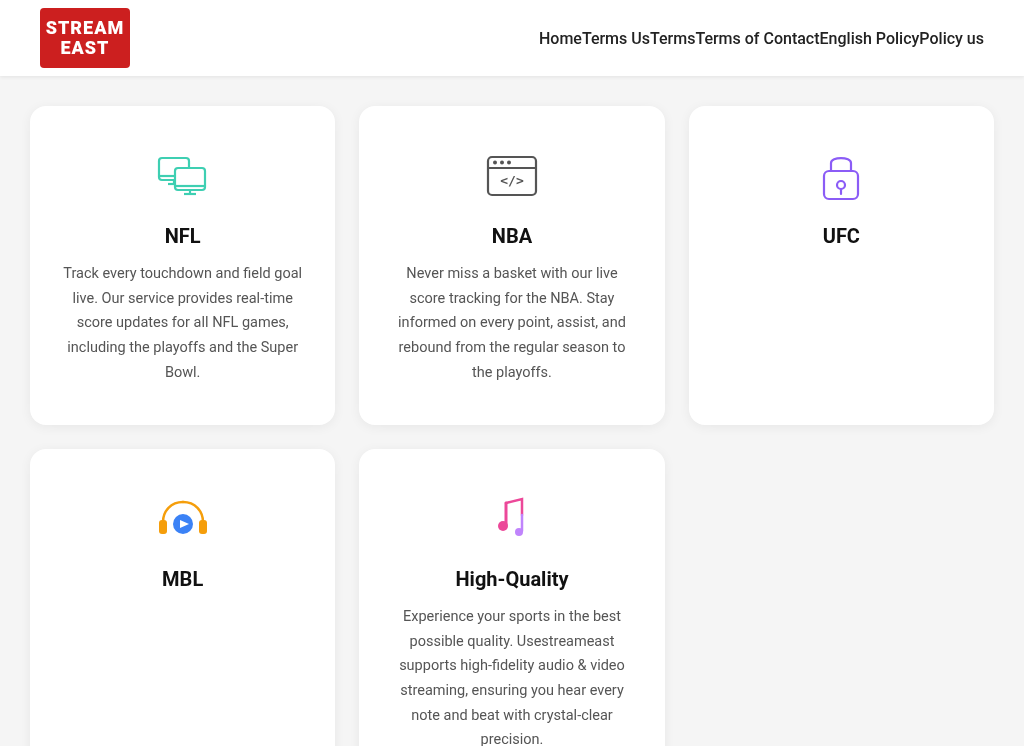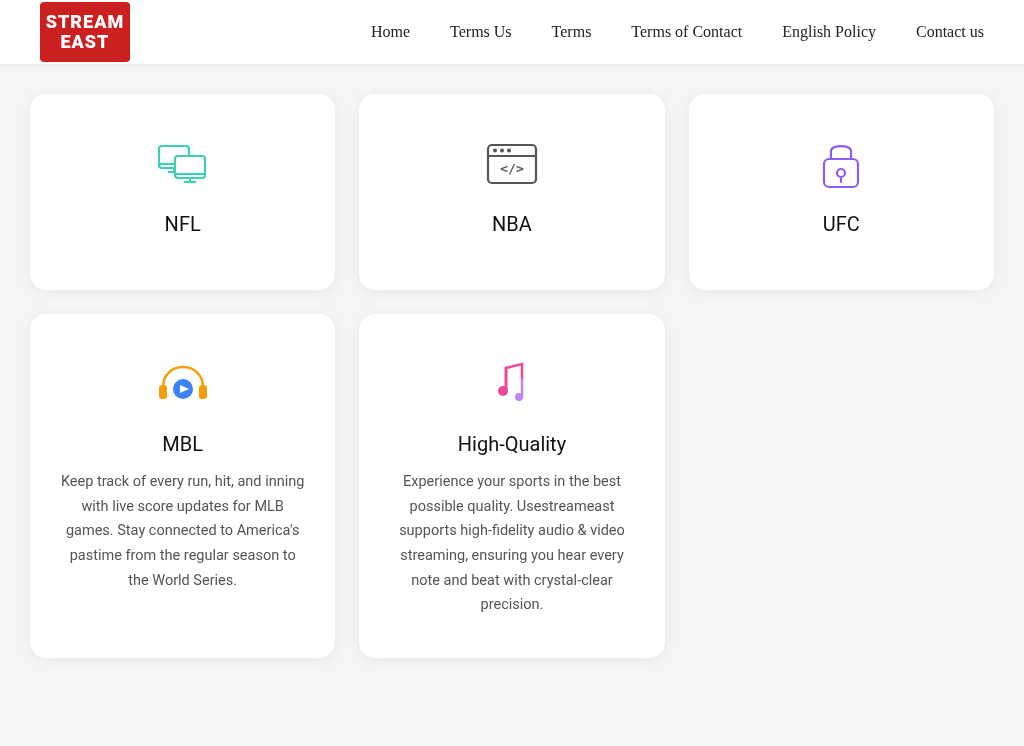"STREAM" header { height: 64px -> 76px }
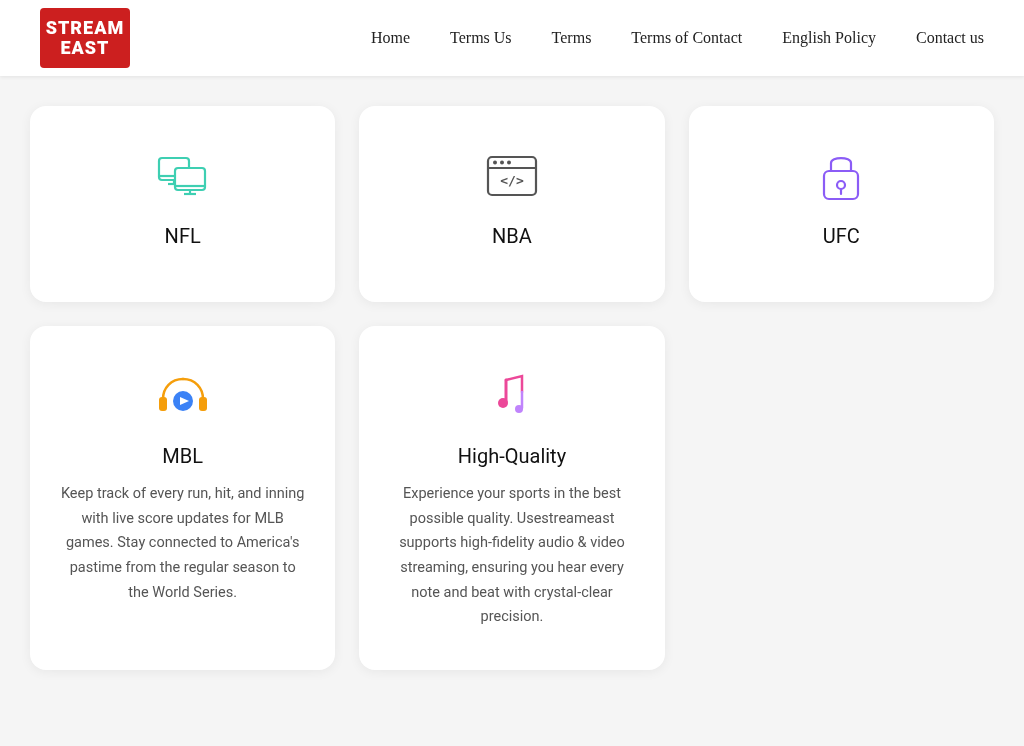"Home" nav { font-family: Liberation Serif, serif -> none; gap: 40px -> none }
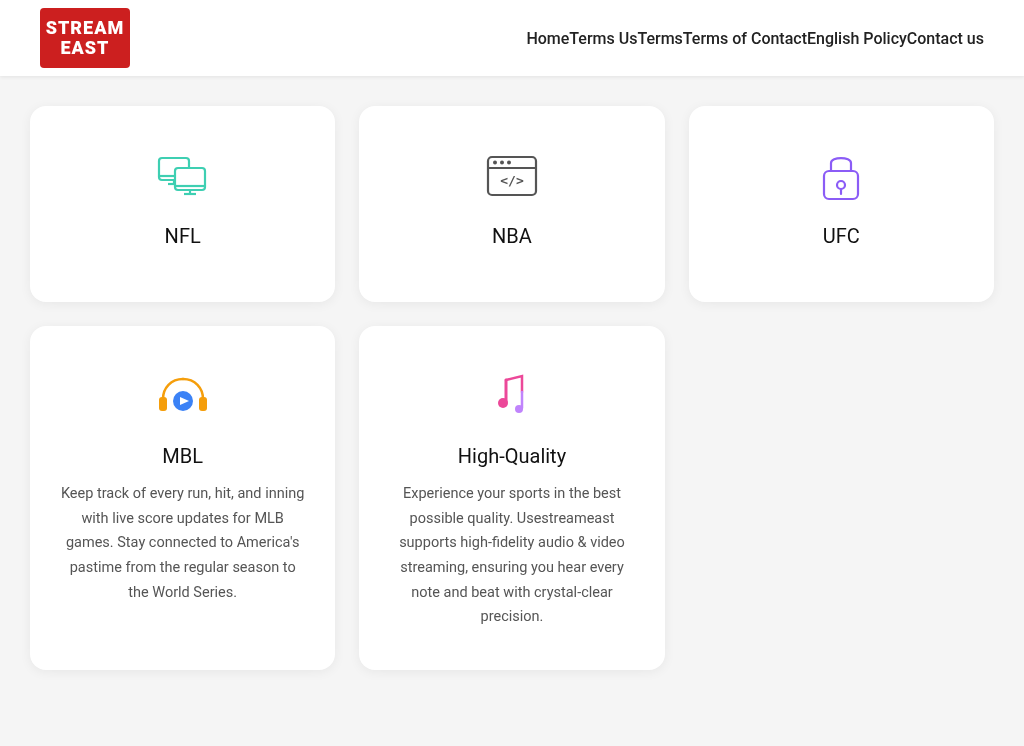"Contact us" a { text: Contact -> Policy }
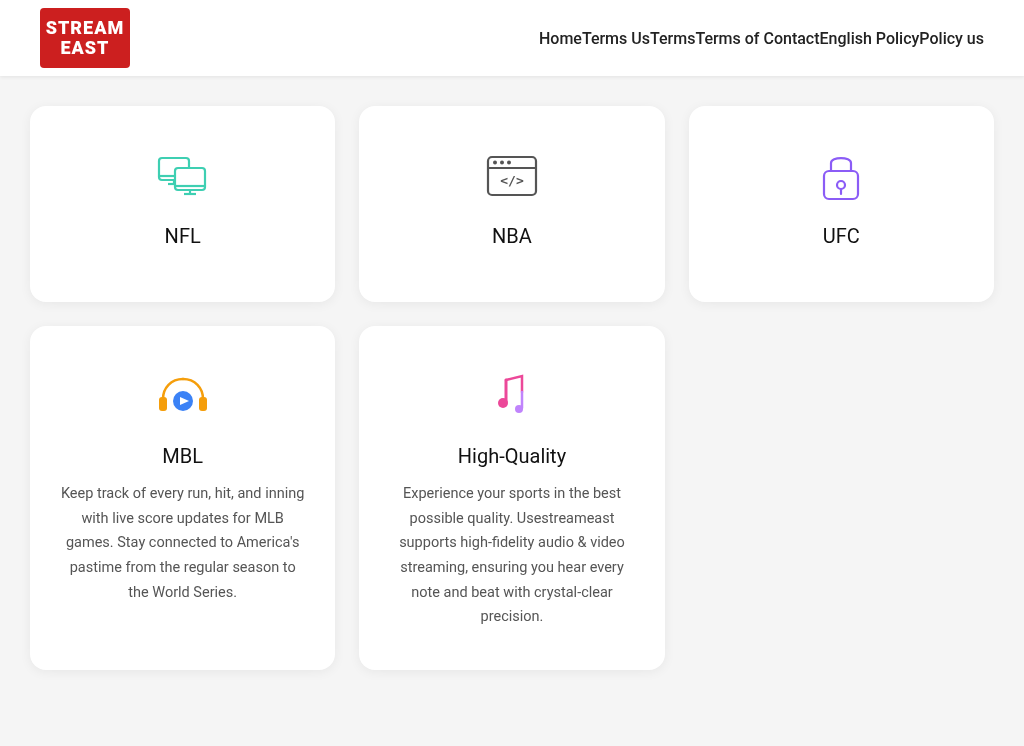"NFL" .card-title { font-weight: 400 -> 700 }
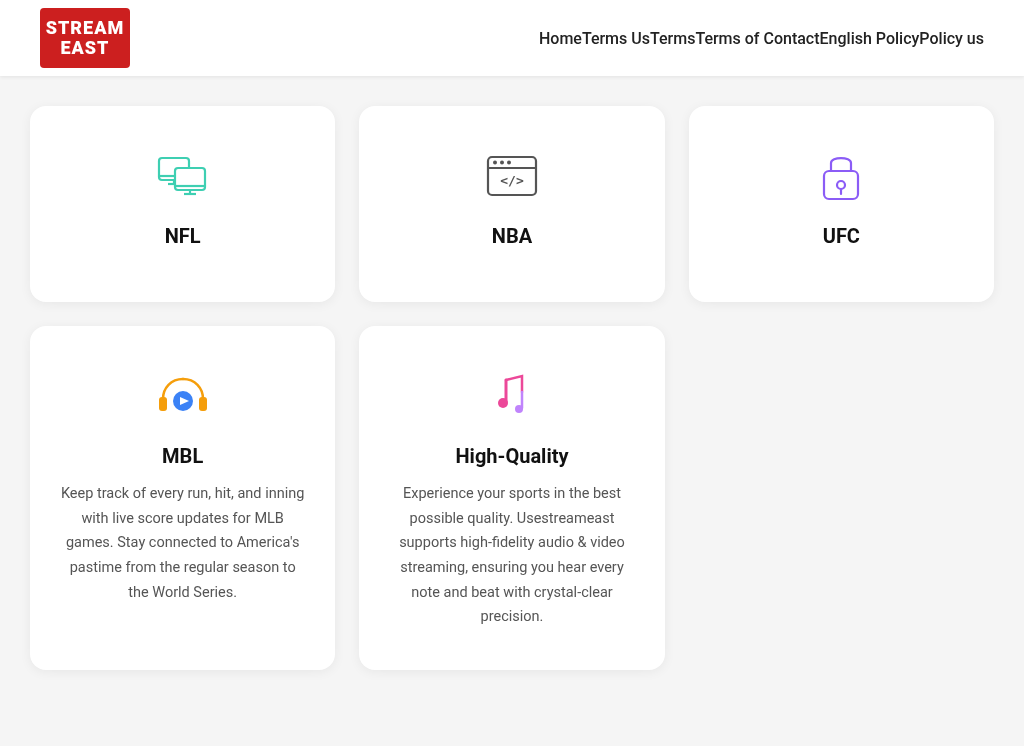"Track every touchdown and field" div.card-desc { html: none -> <div>Track every touchdown and field goal live. Our service provides real-time score updates for all NFL games, including the playoffs and the Super Bowl.</div> }
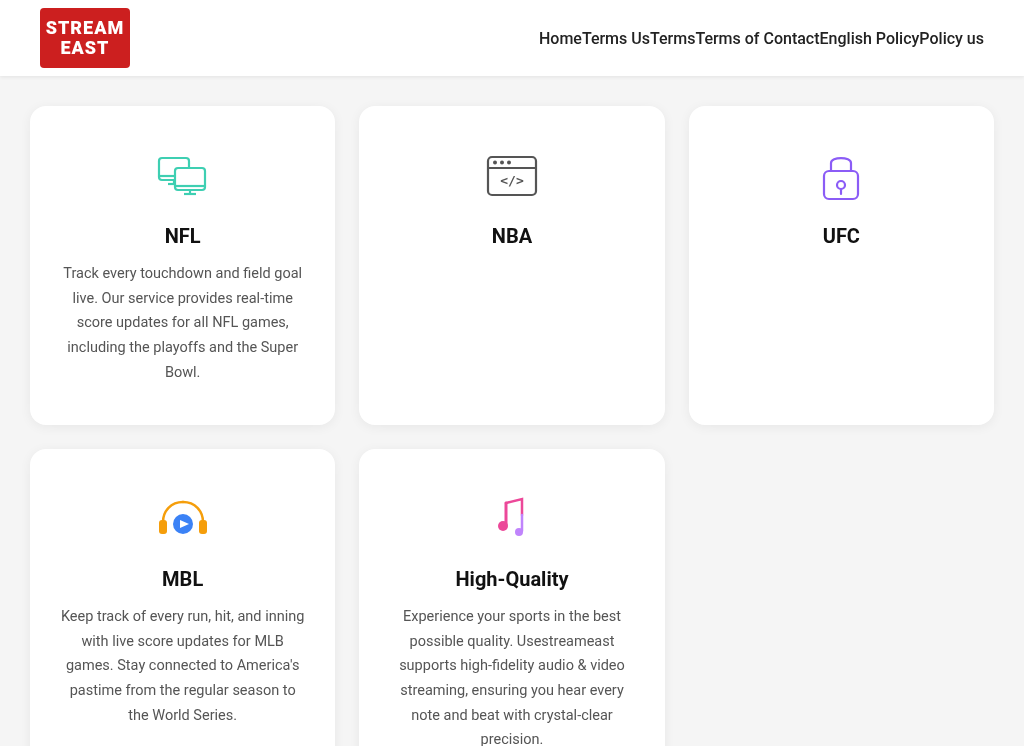"Never miss a basket with" div.card-desc { html: none -> <div>Never miss a basket with our live score tracking for the NBA. Stay informed on every point, assist, and rebound from the regular season to the playoffs.</div> }
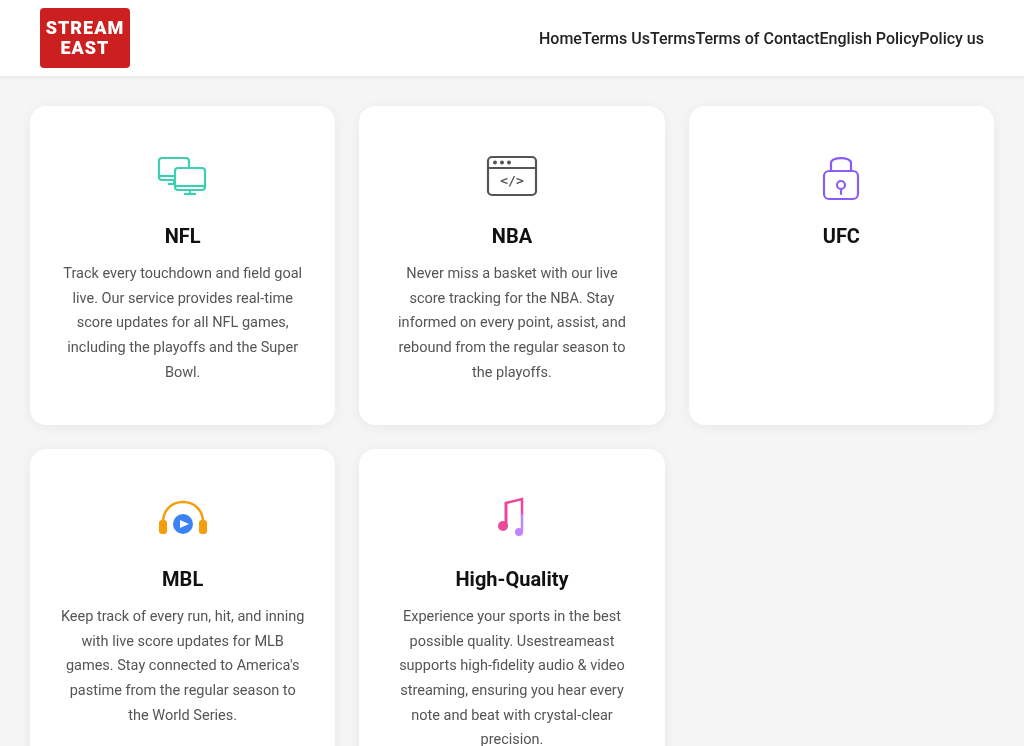"Keep track of every run," div.card-desc { html: <div>Keep track of every run, hit, and inning with live score updates for MLB games. Stay connected to America's pastime from the regular season to the World Series.</div> -> none }
